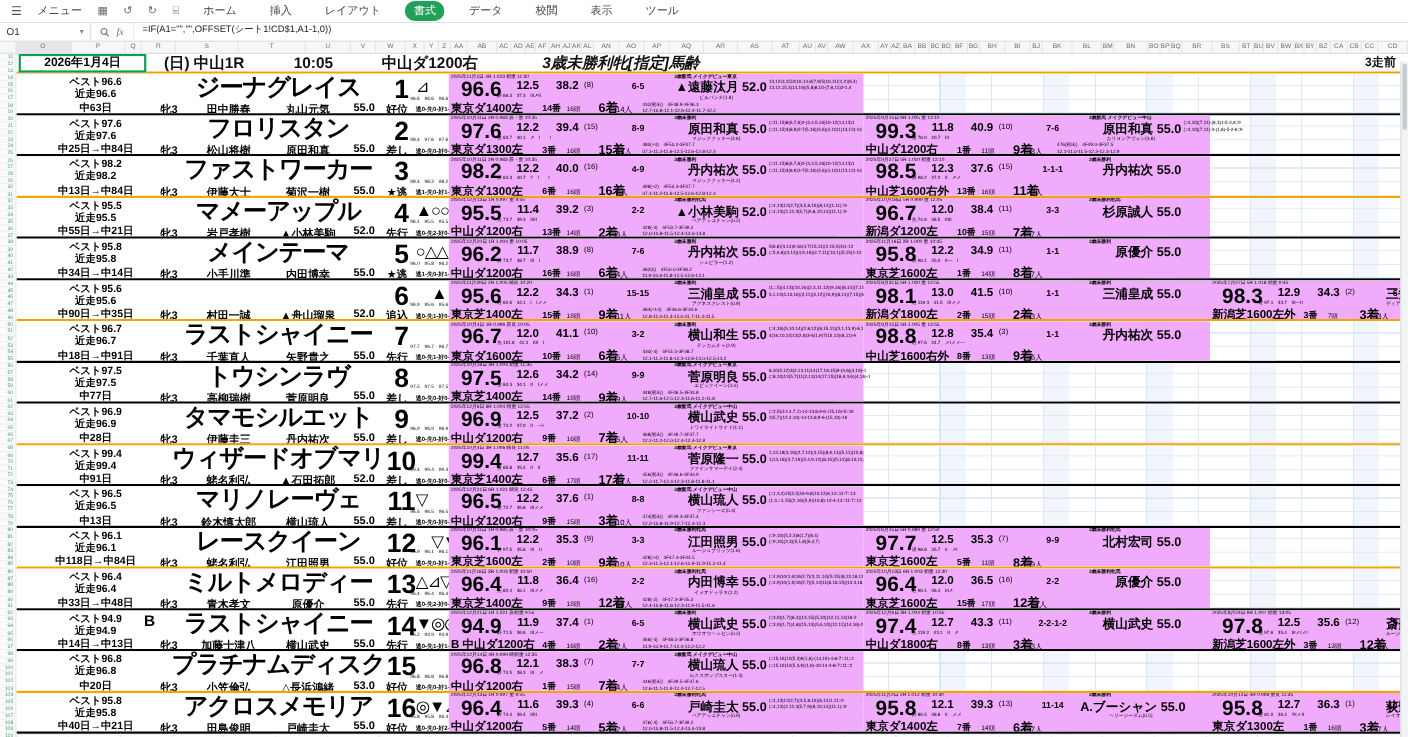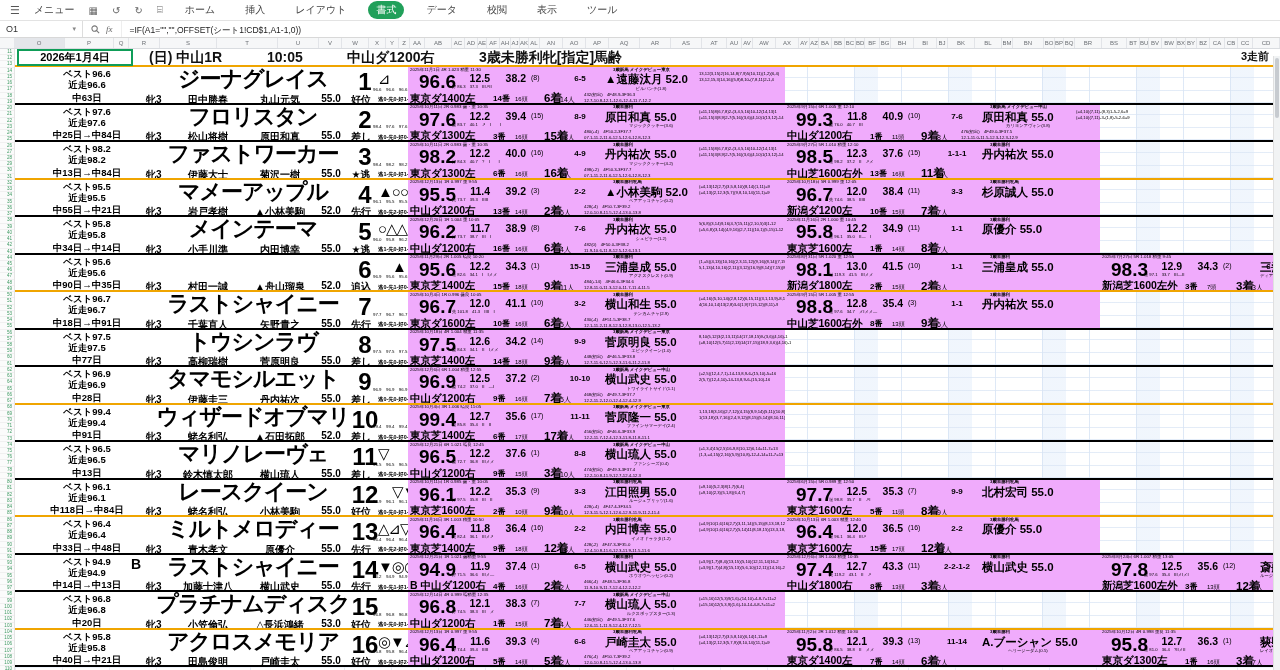"O1" .fbar { align-items: flex-end -> flex-start }
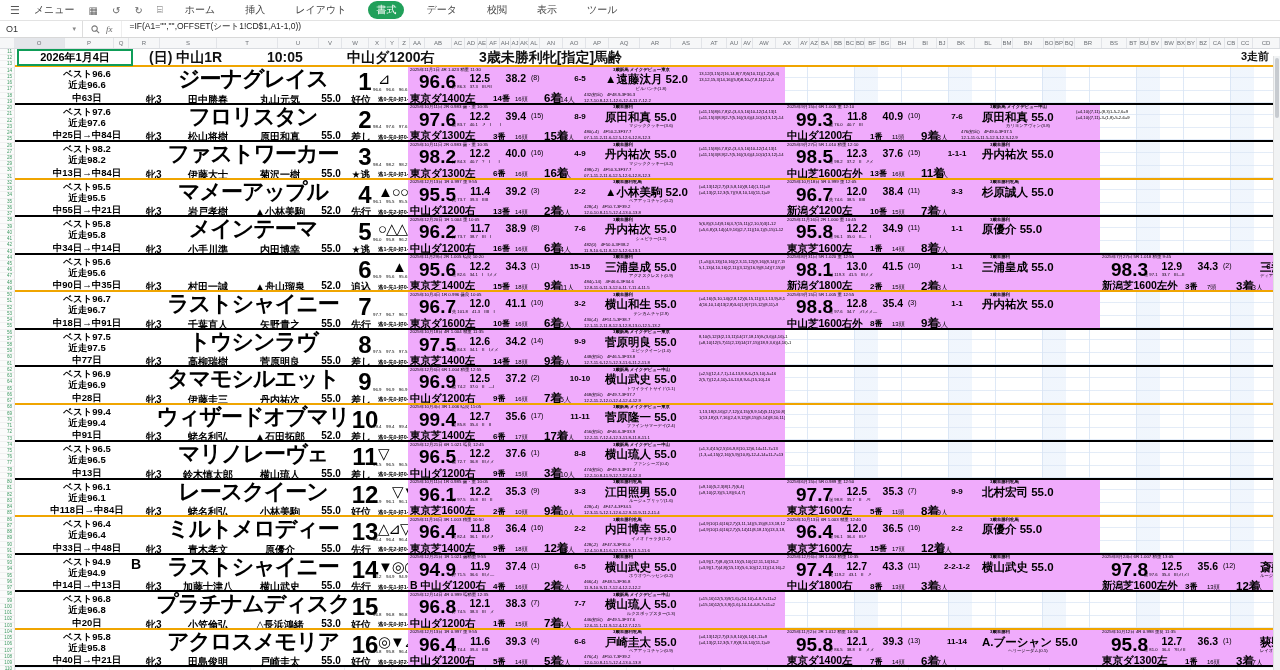"3歳未勝利牝[指定]馬齢" span.t { font-style: none -> italic; left: 464px -> 478px }
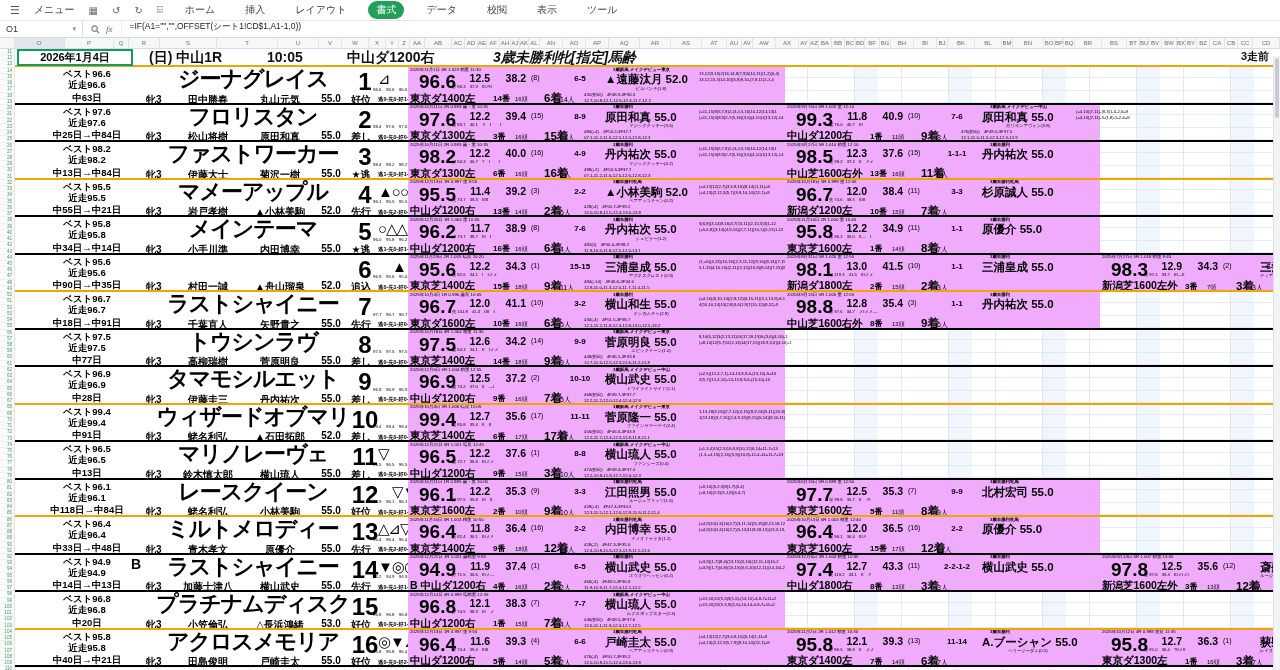"▲遠藤汰月 52.0" .rf-j { text-align: left -> right }
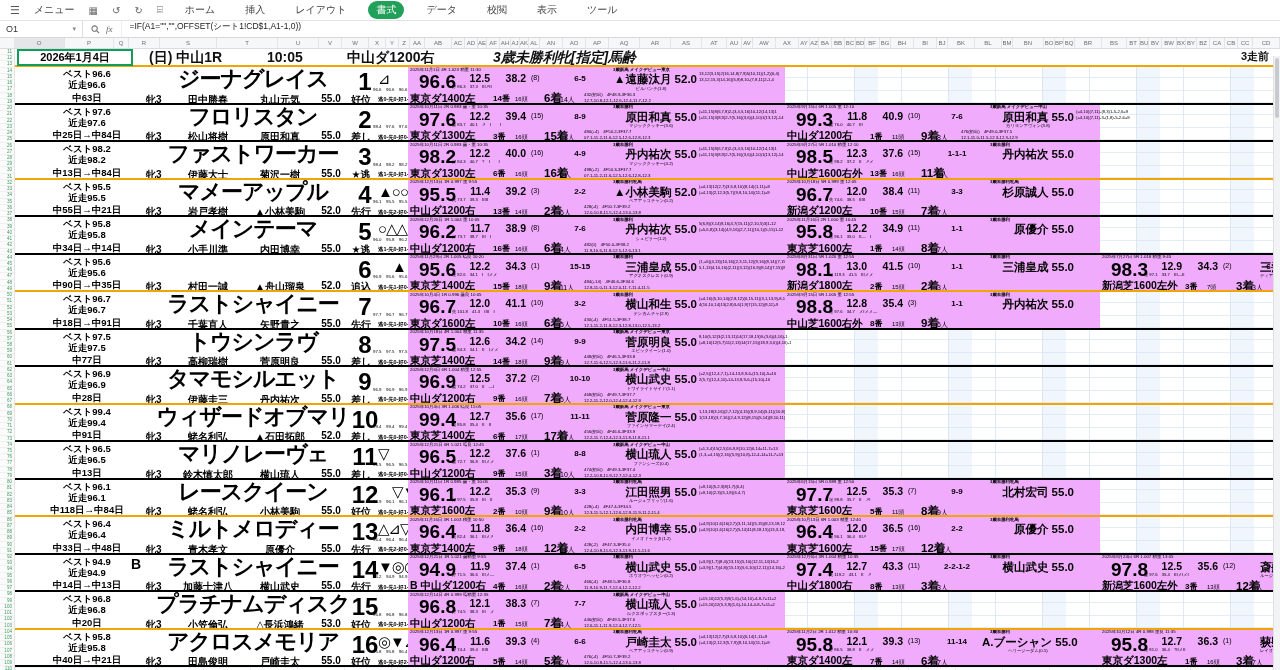"小林美駒" span.a { text: 小林美駒 -> 江田照男 }
